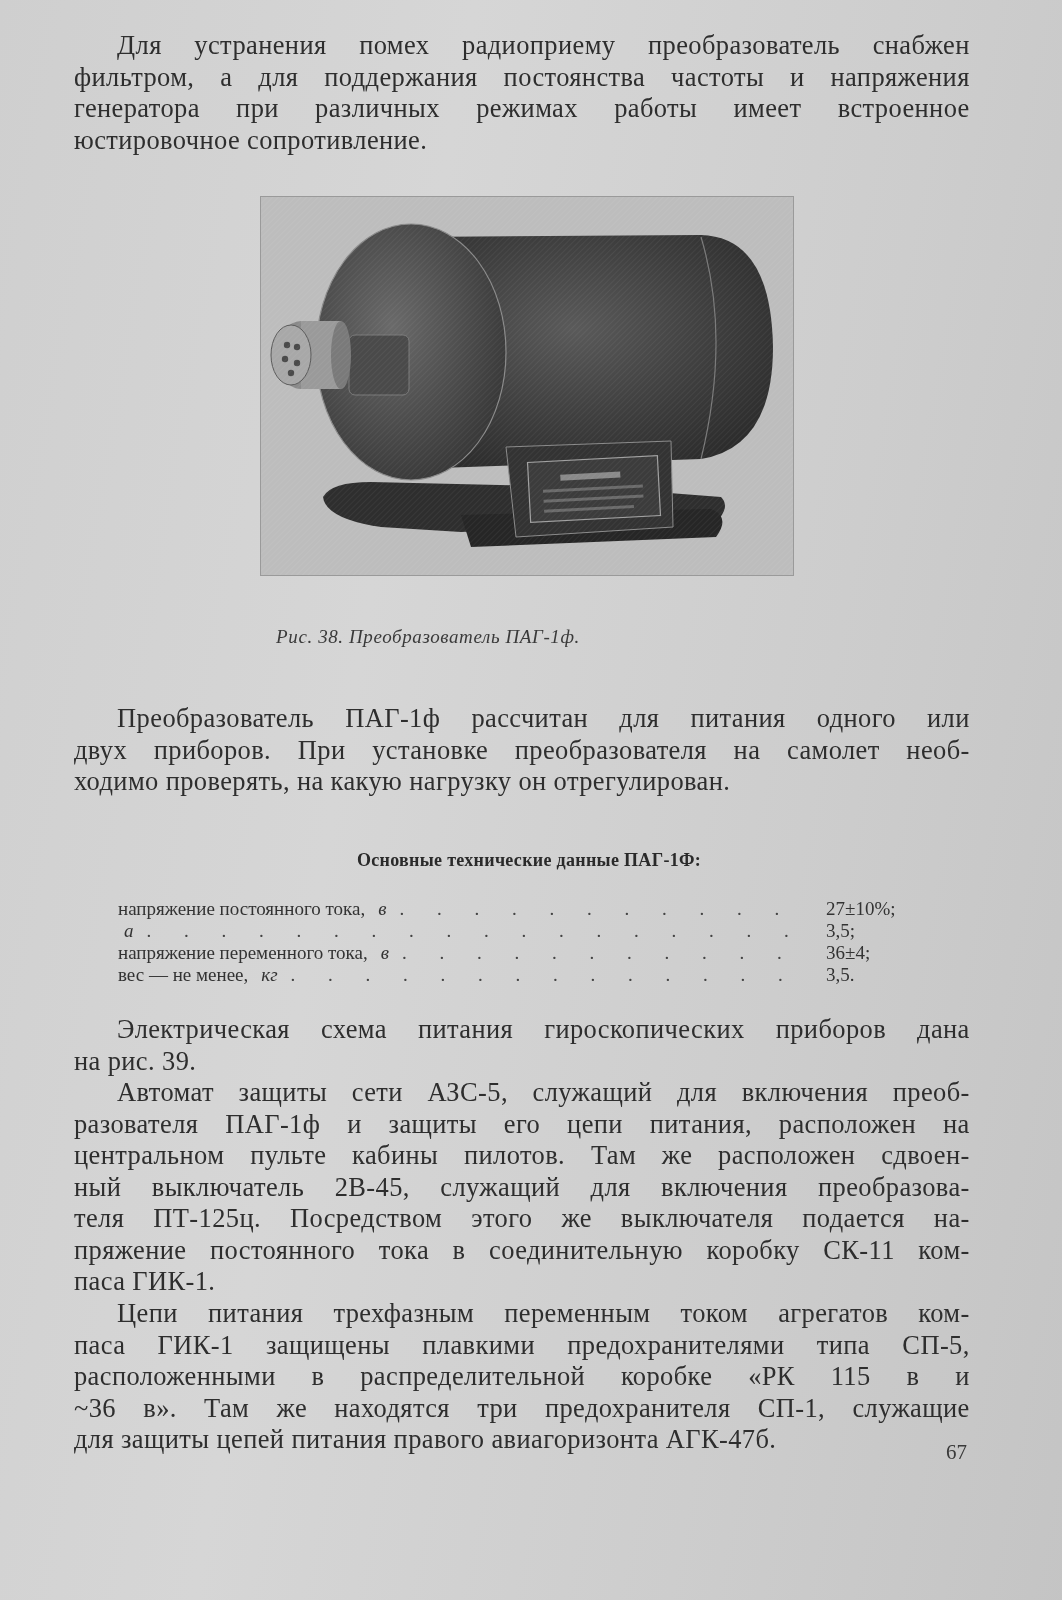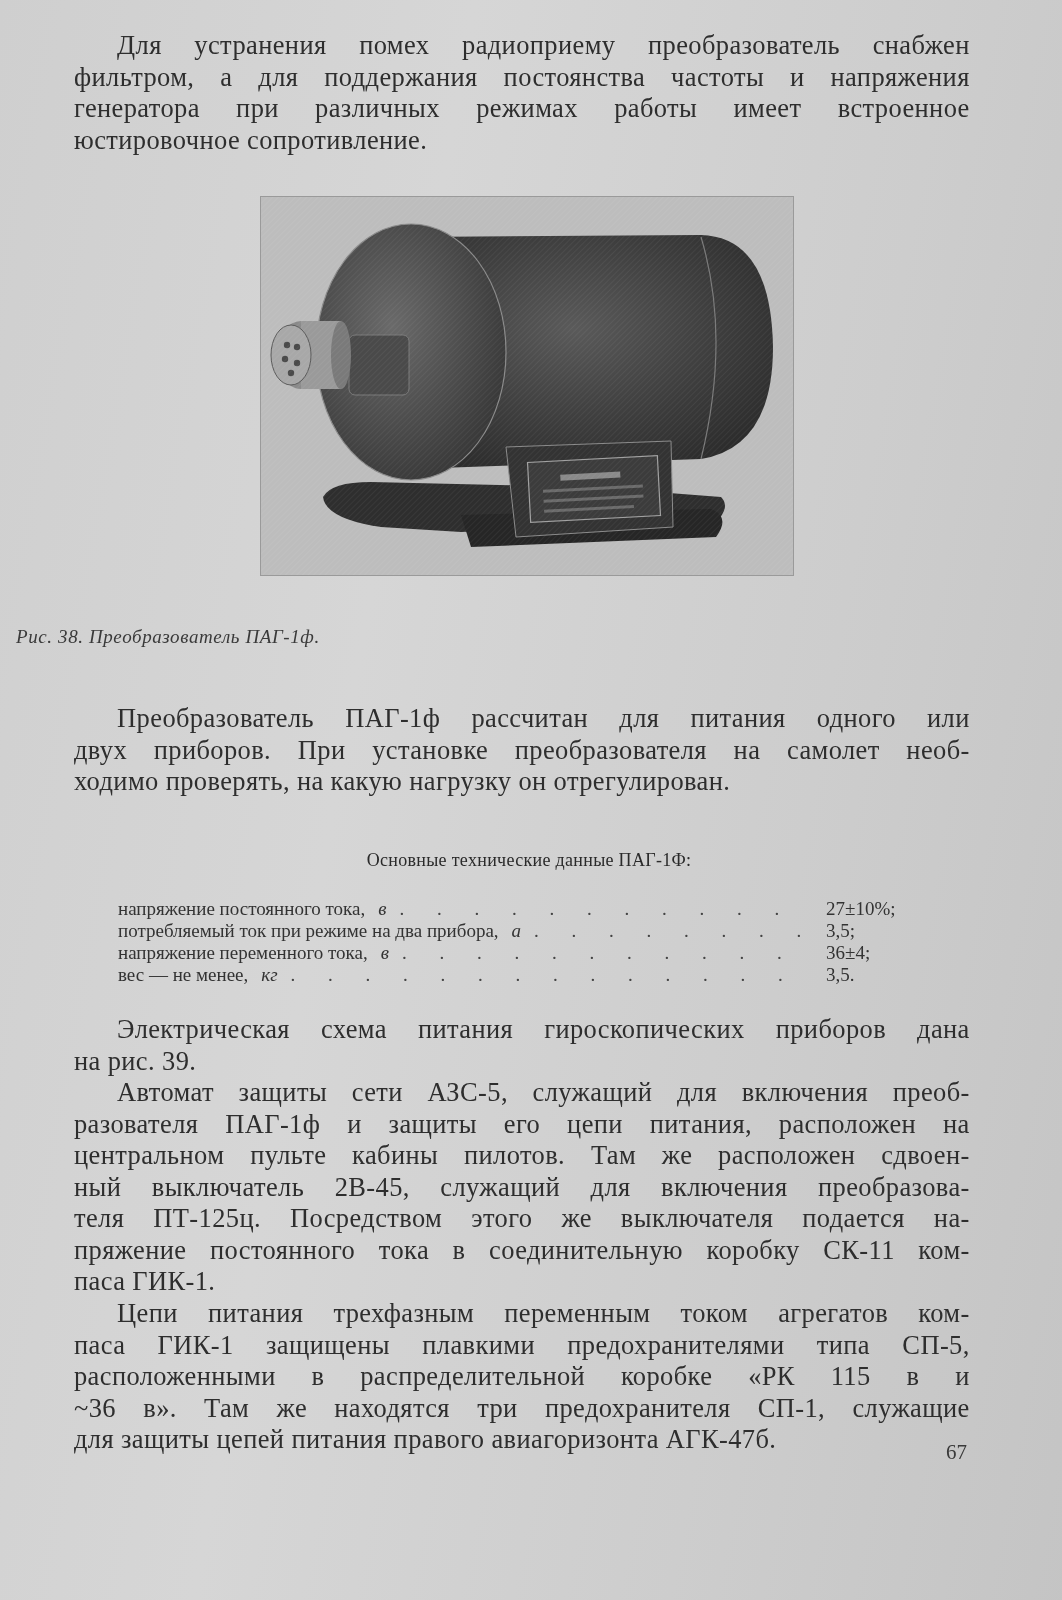"Рис. 38. Преобразователь ПАГ-1ф." .caption { left: 16px -> 0; text-align: left -> center }
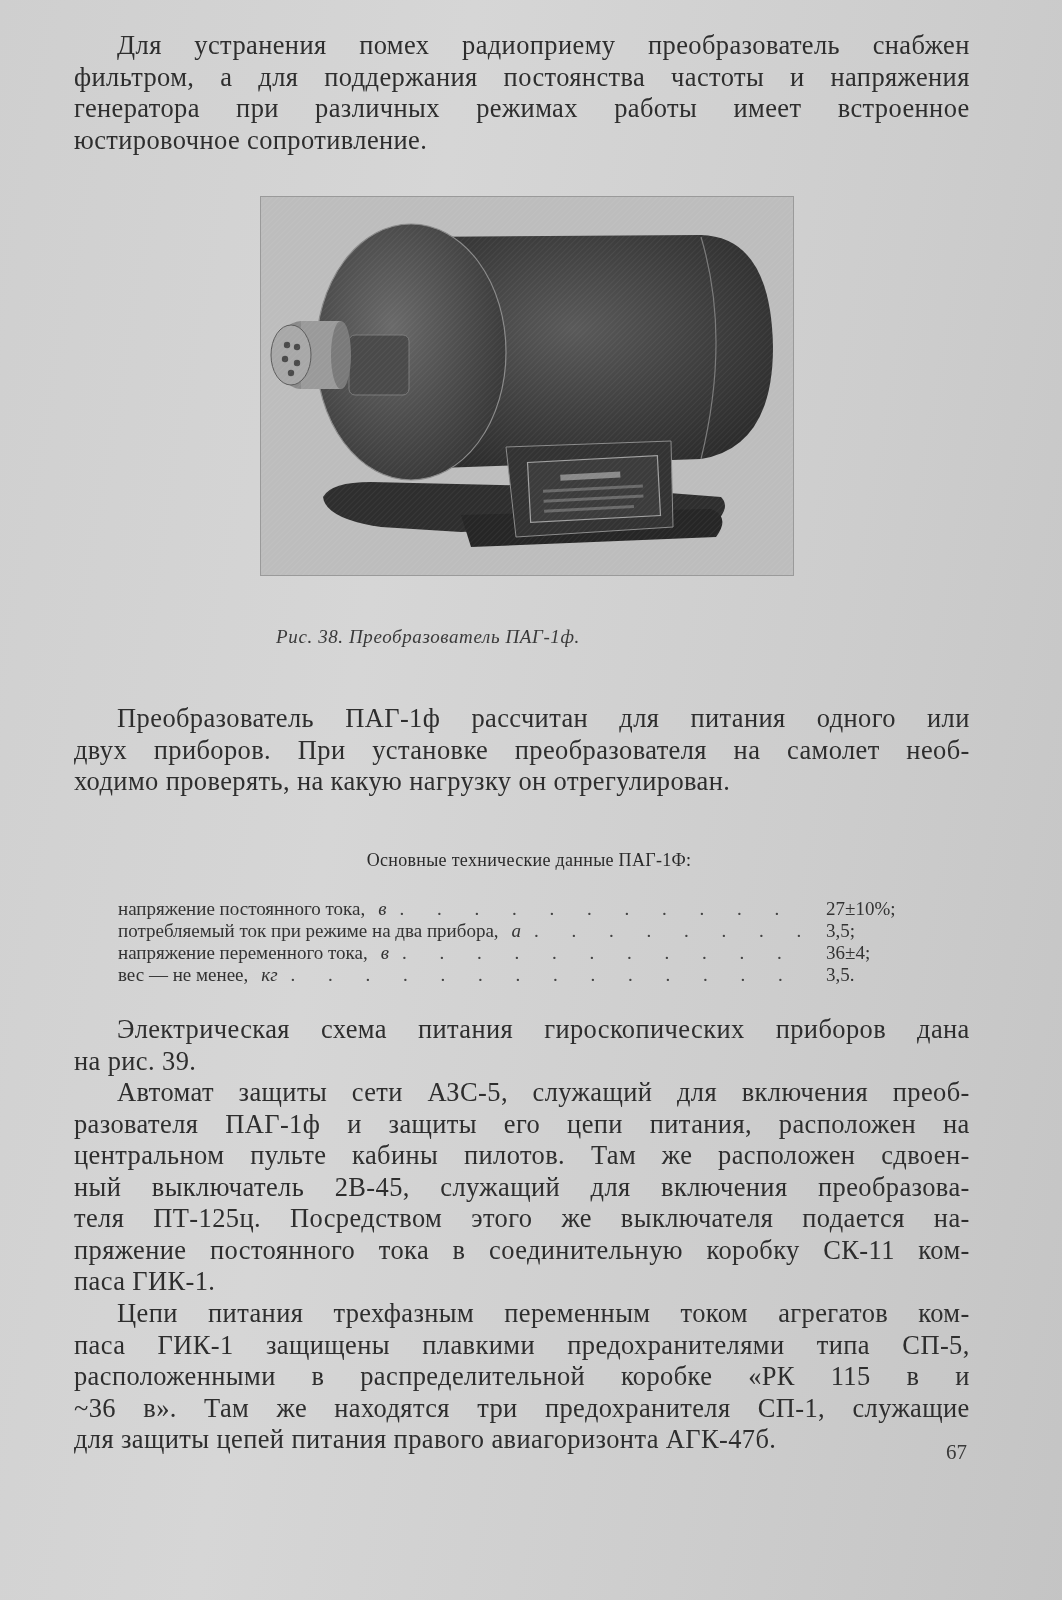"Основные технические данные ПАГ-1Ф:" .spec-title { font-weight: normal -> bold }
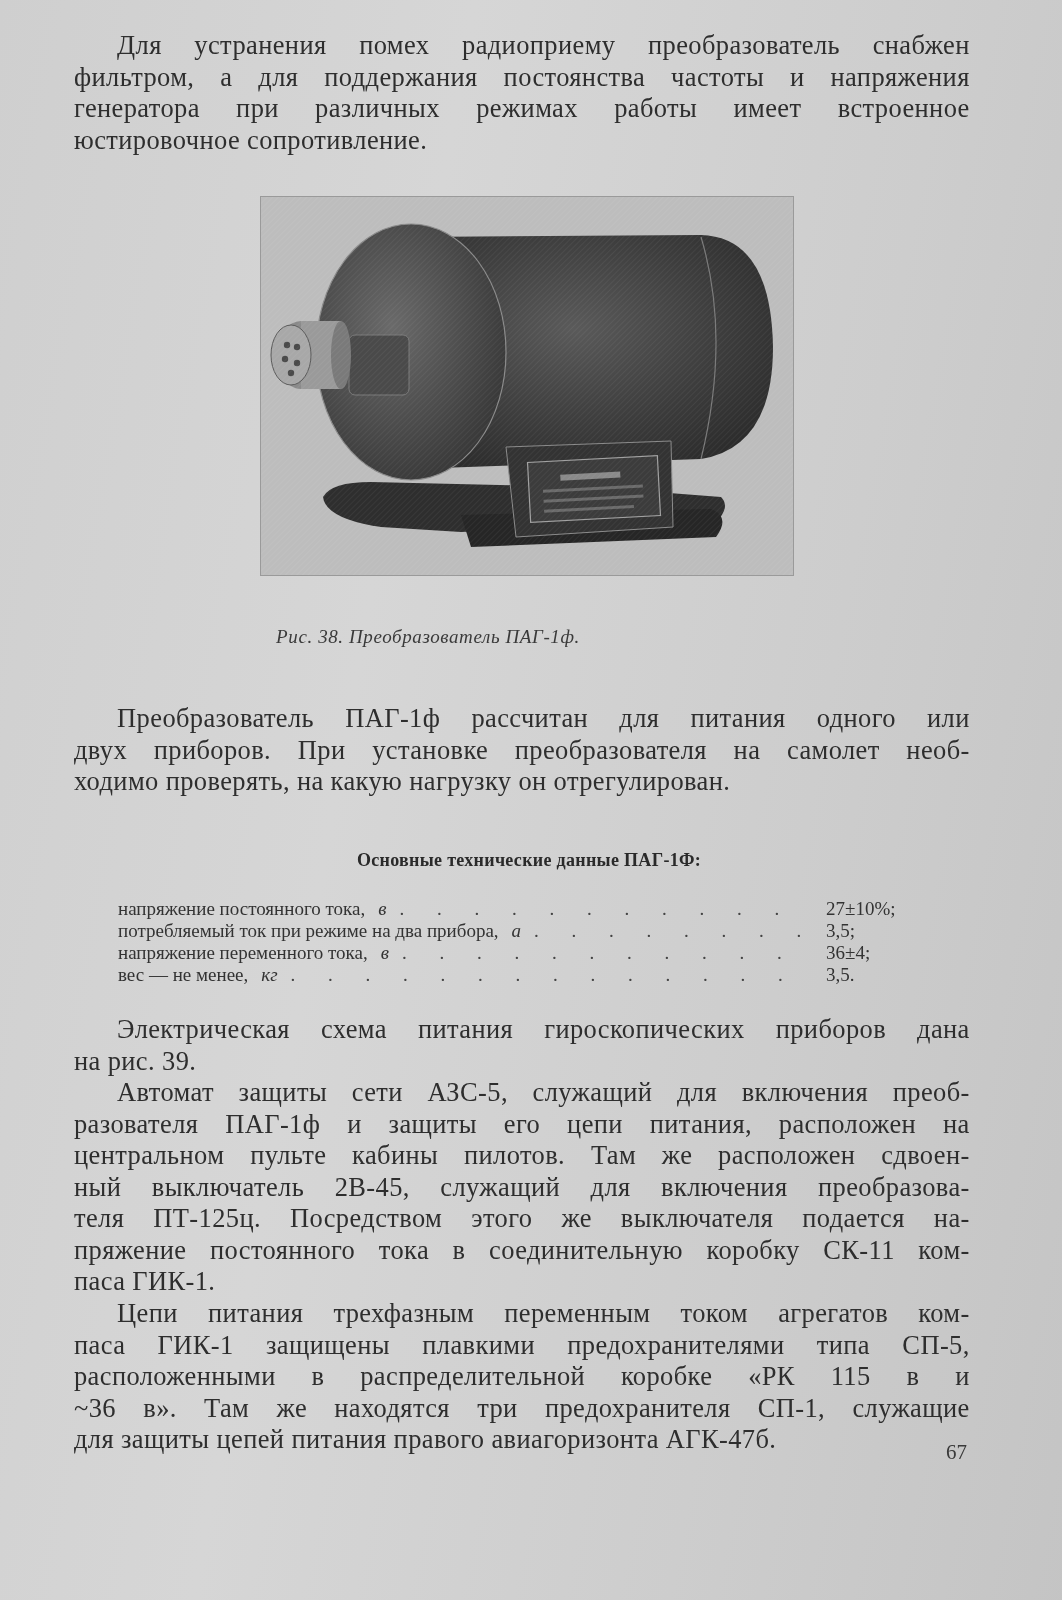"потребляемый ток при режиме на" span.spec-label { html: <span>потребляемый ток при режиме на два прибора,</span> -> none }
